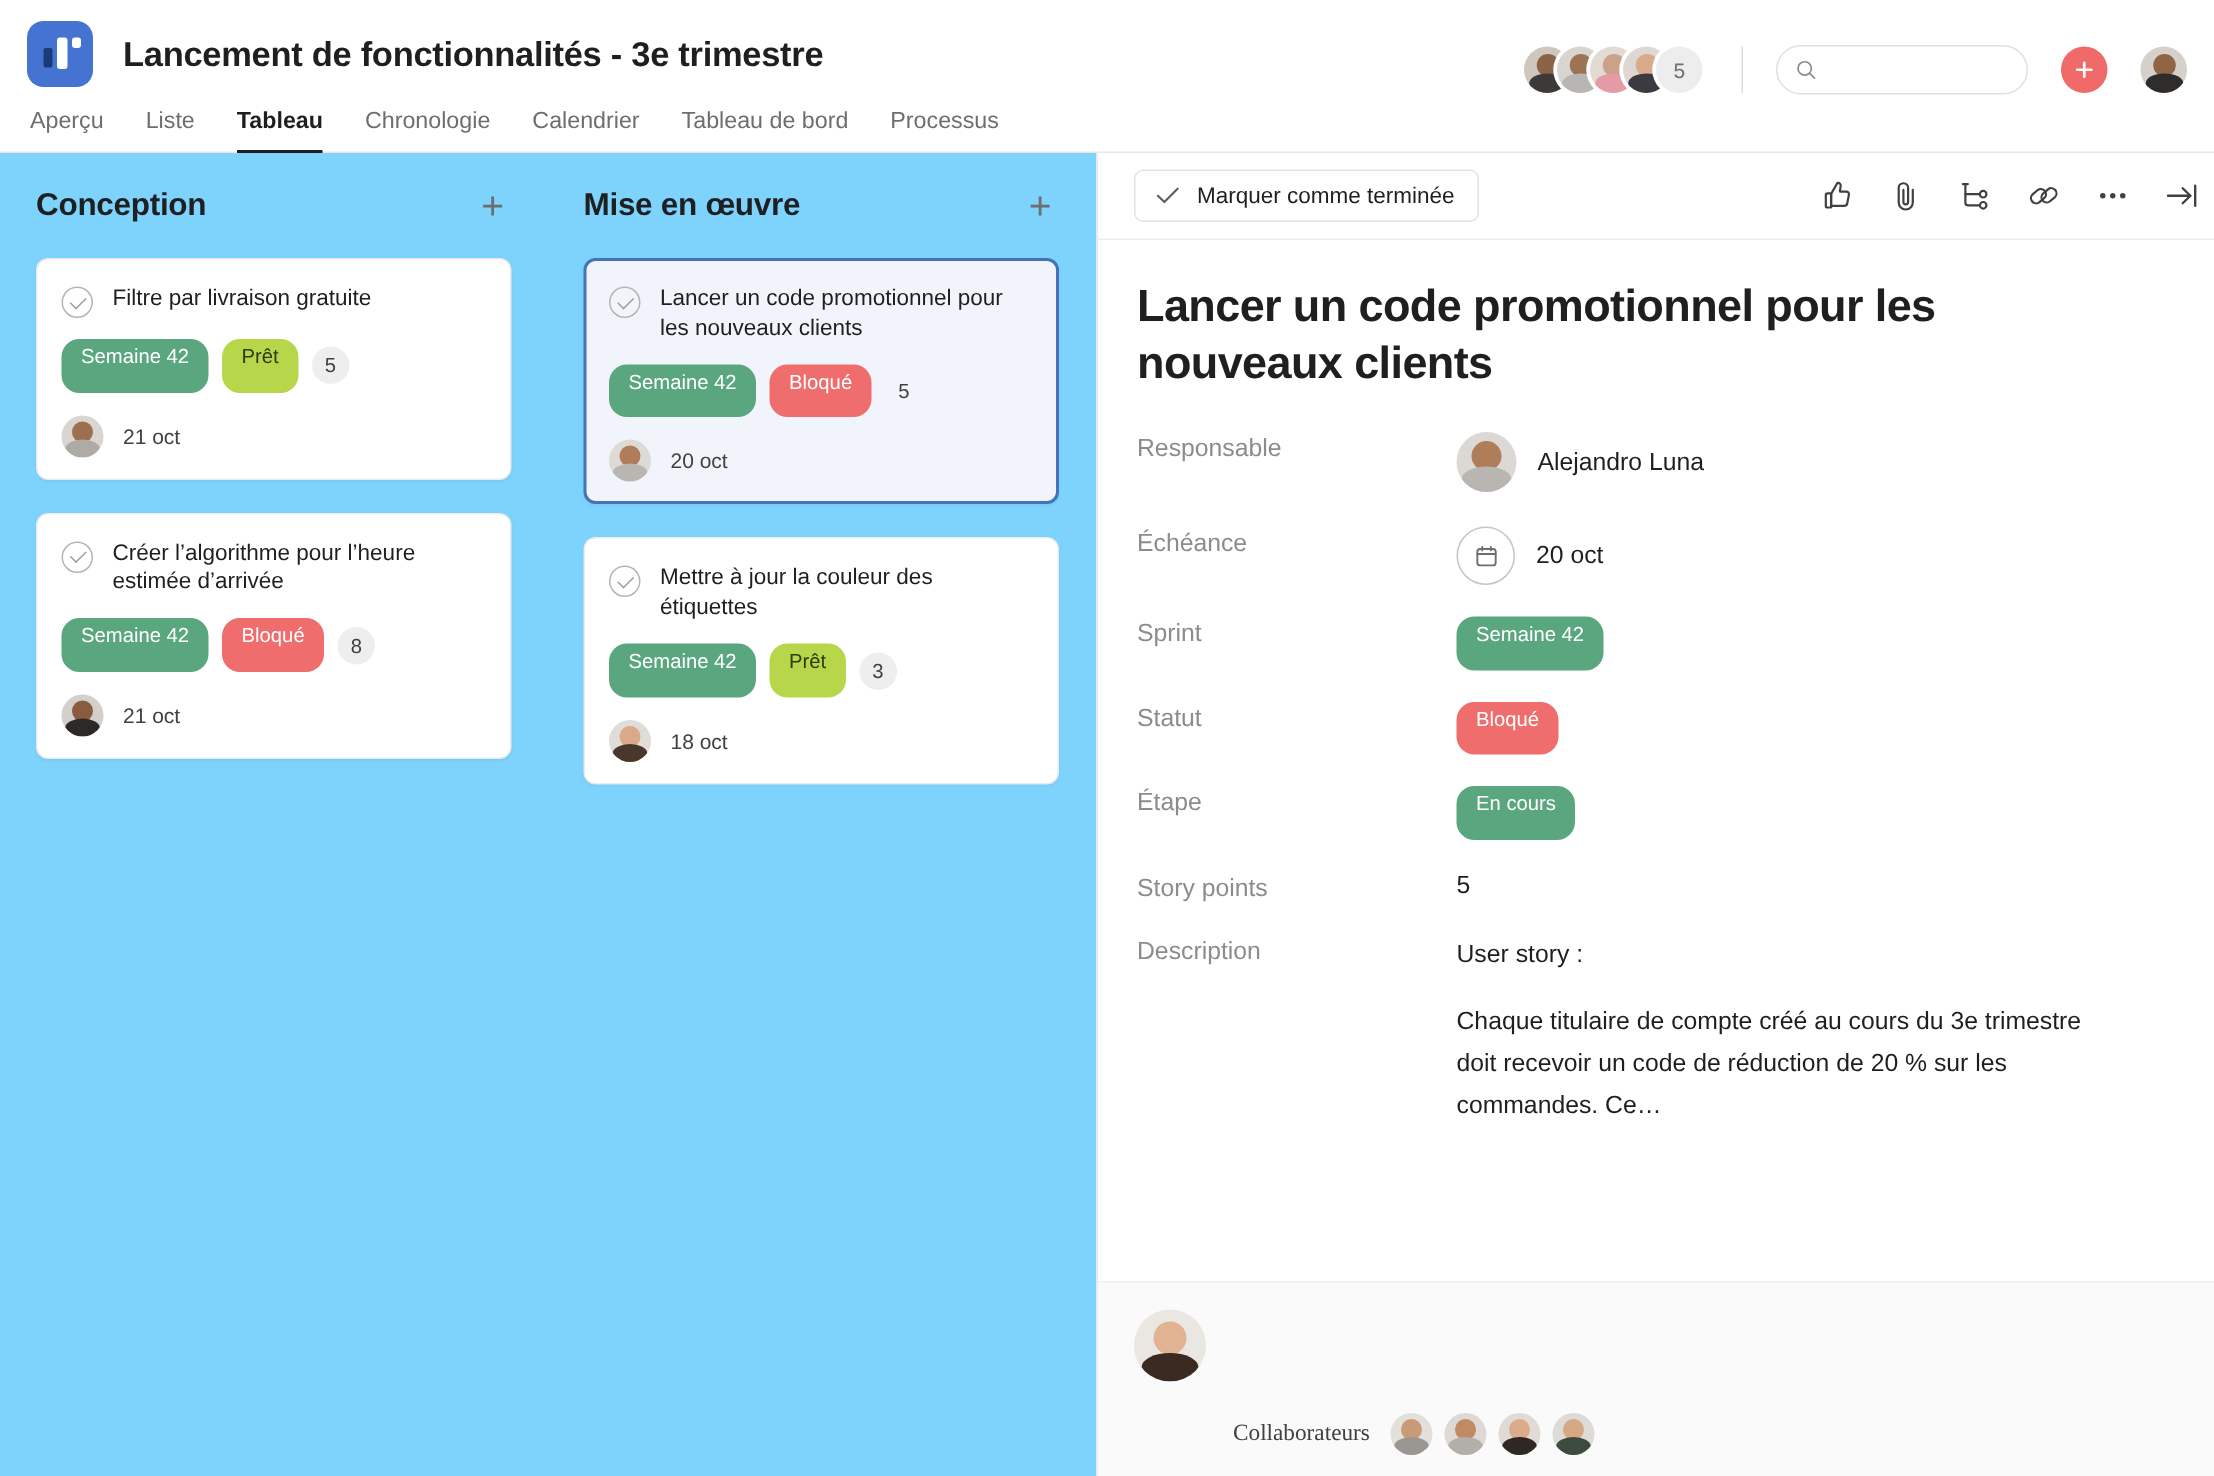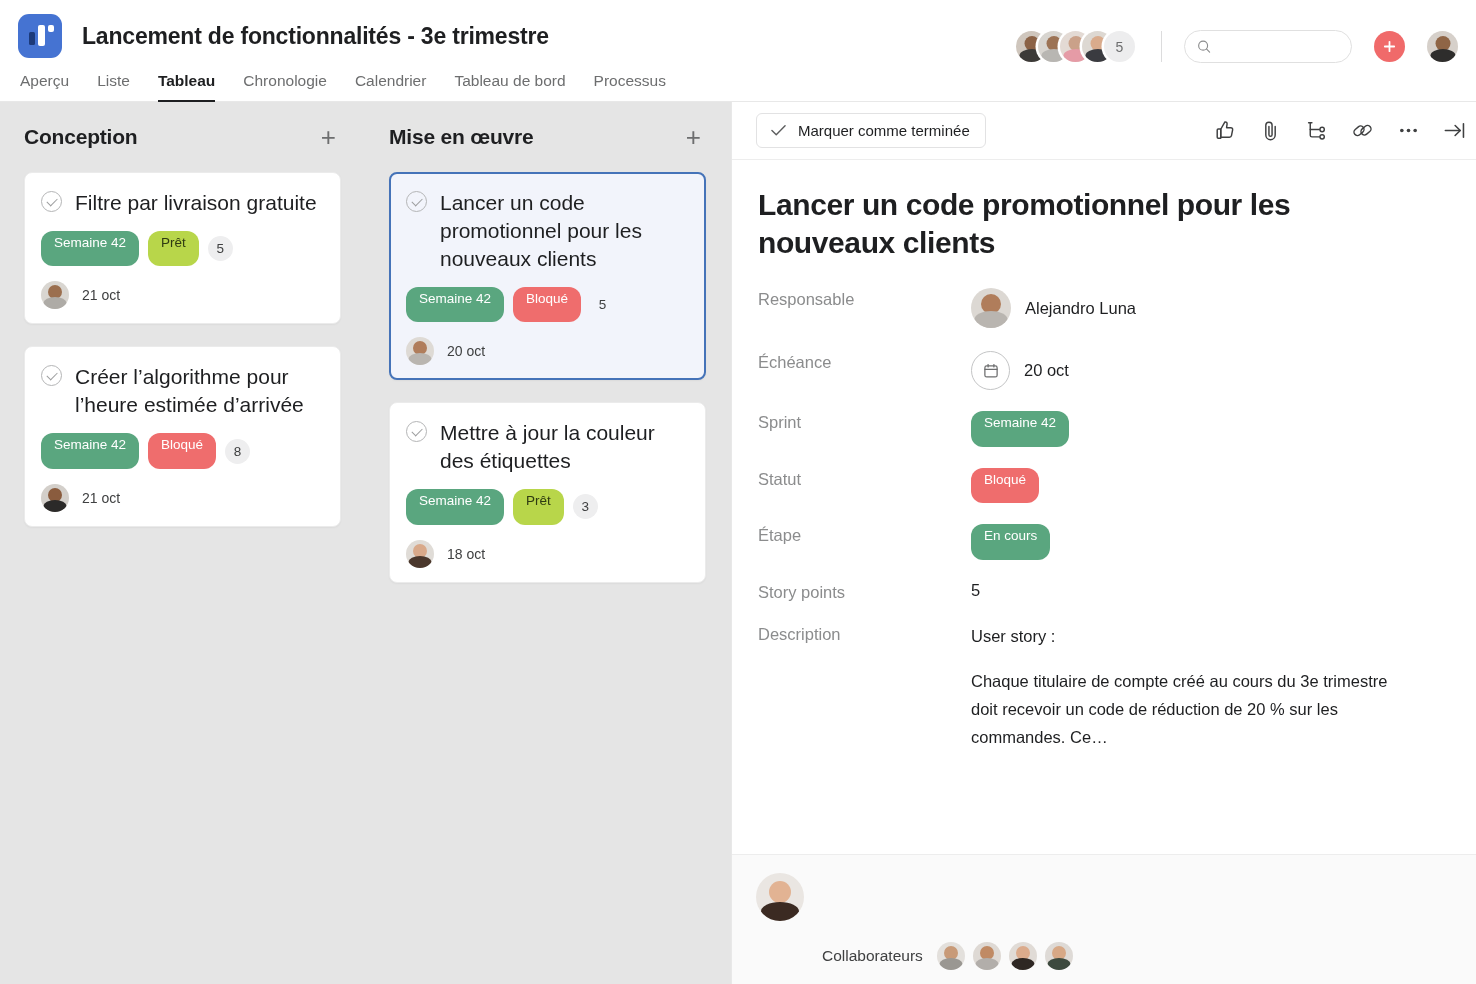"Conception" .board { background: #e5e5e5 -> #7dd3fc }
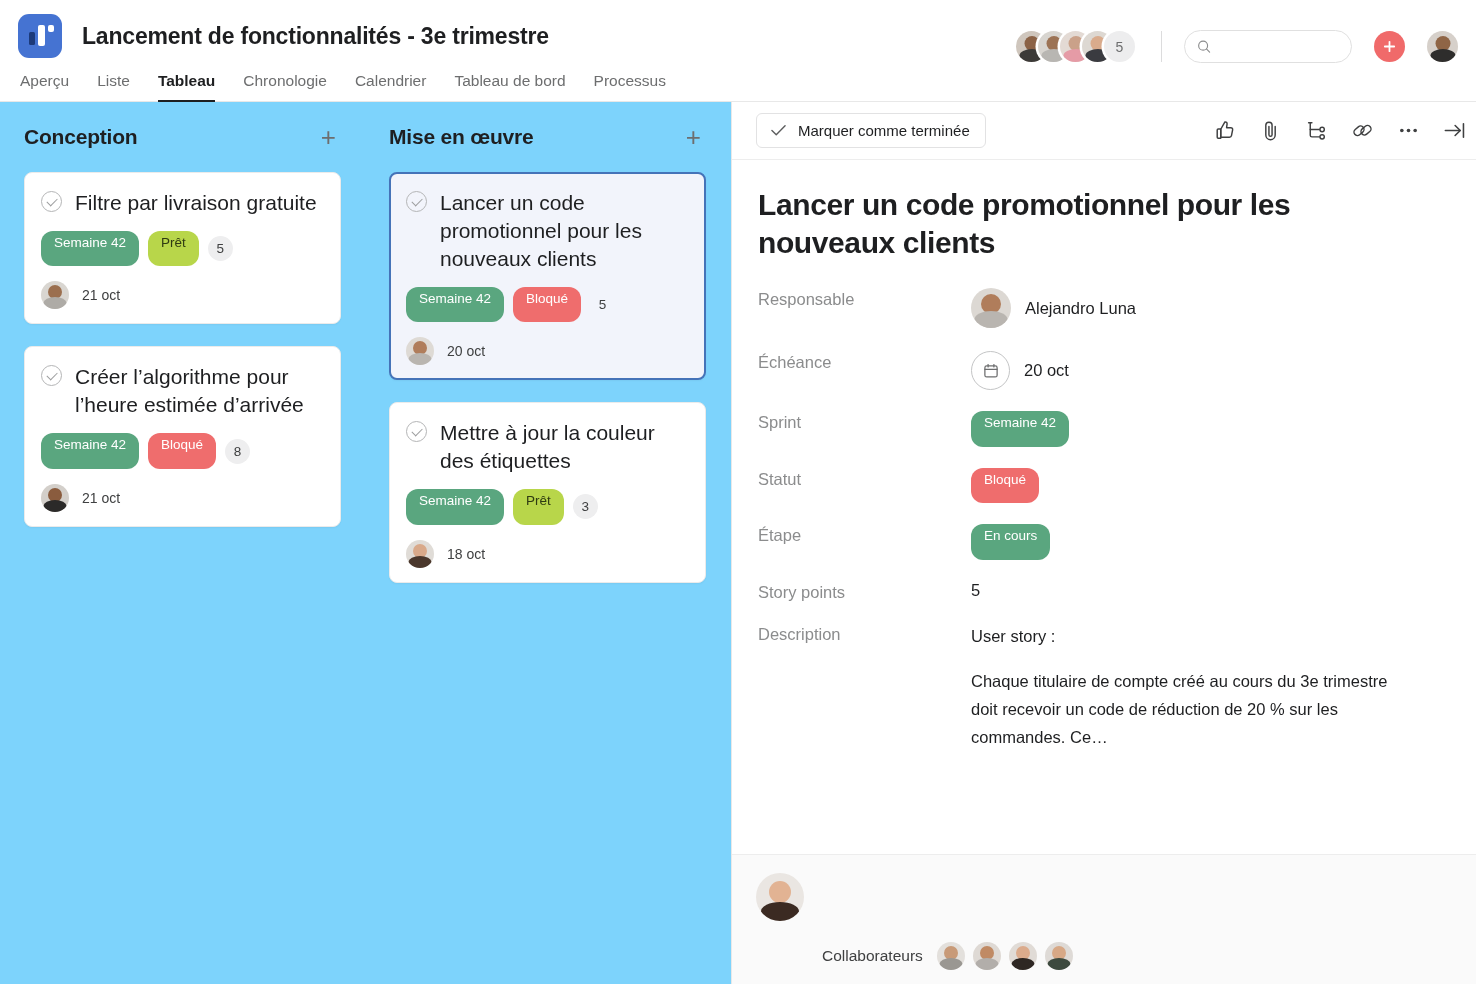"Filtre par livraison gratuite" .card-title { font-size: 21px -> 15px }
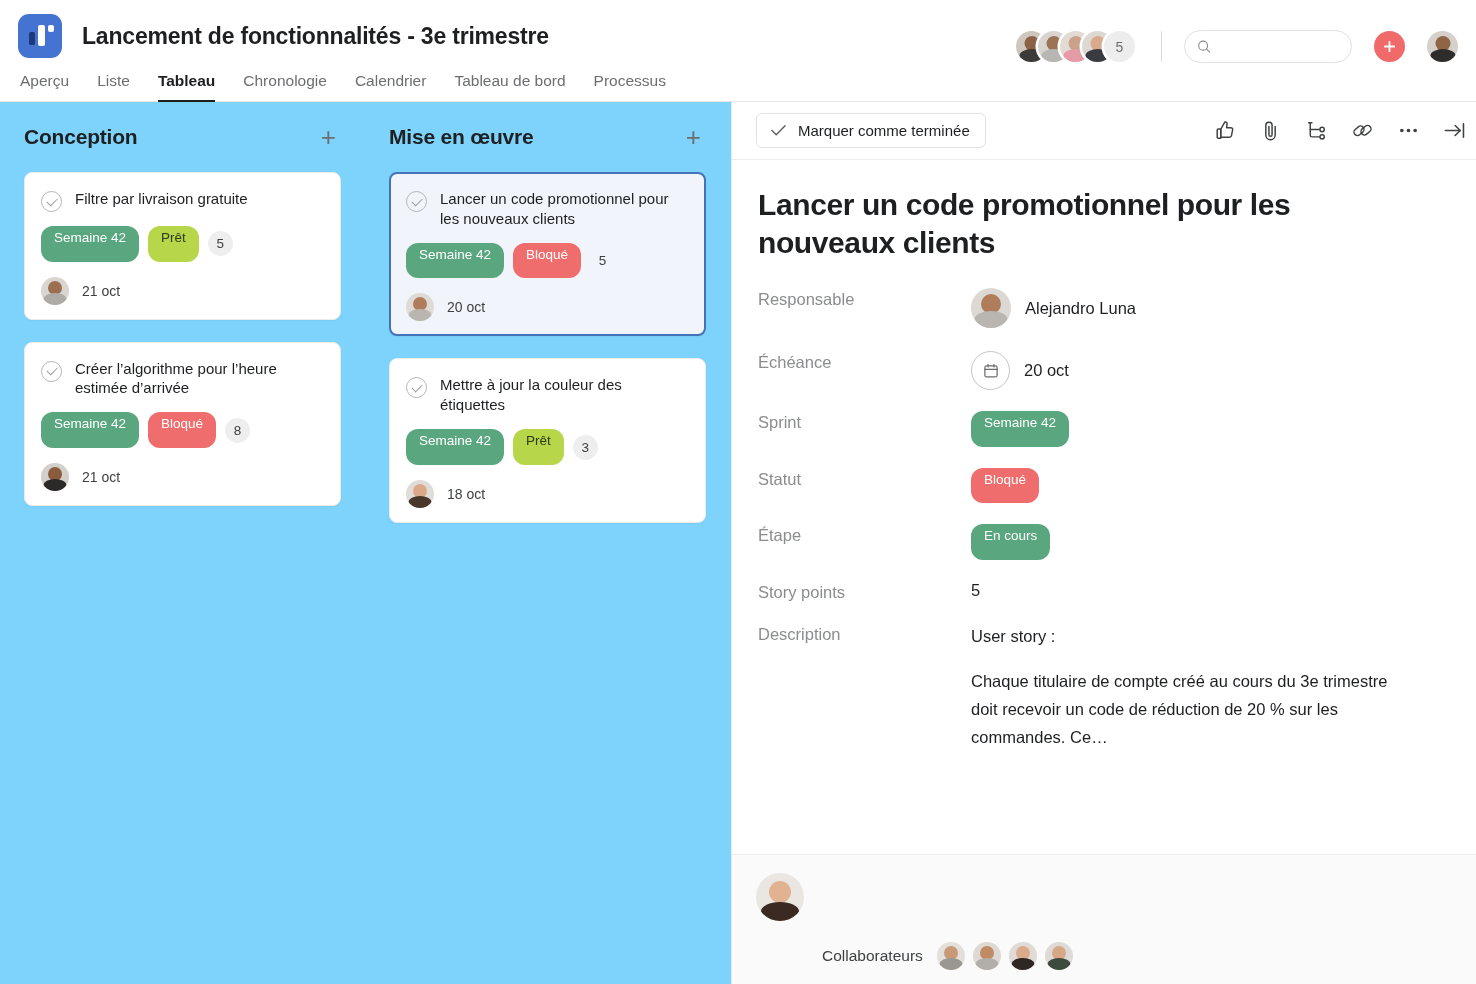"Collaborateurs" .collab-label { font-family: none -> Liberation Serif, serif }
